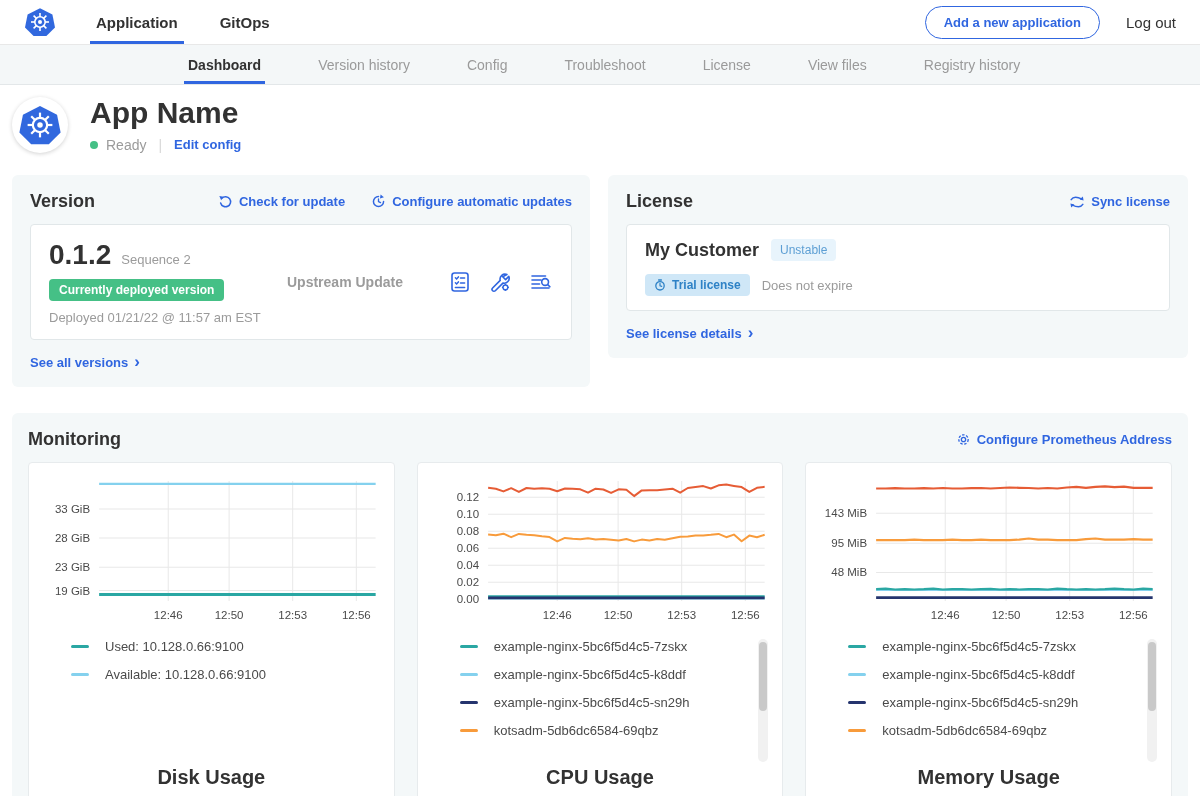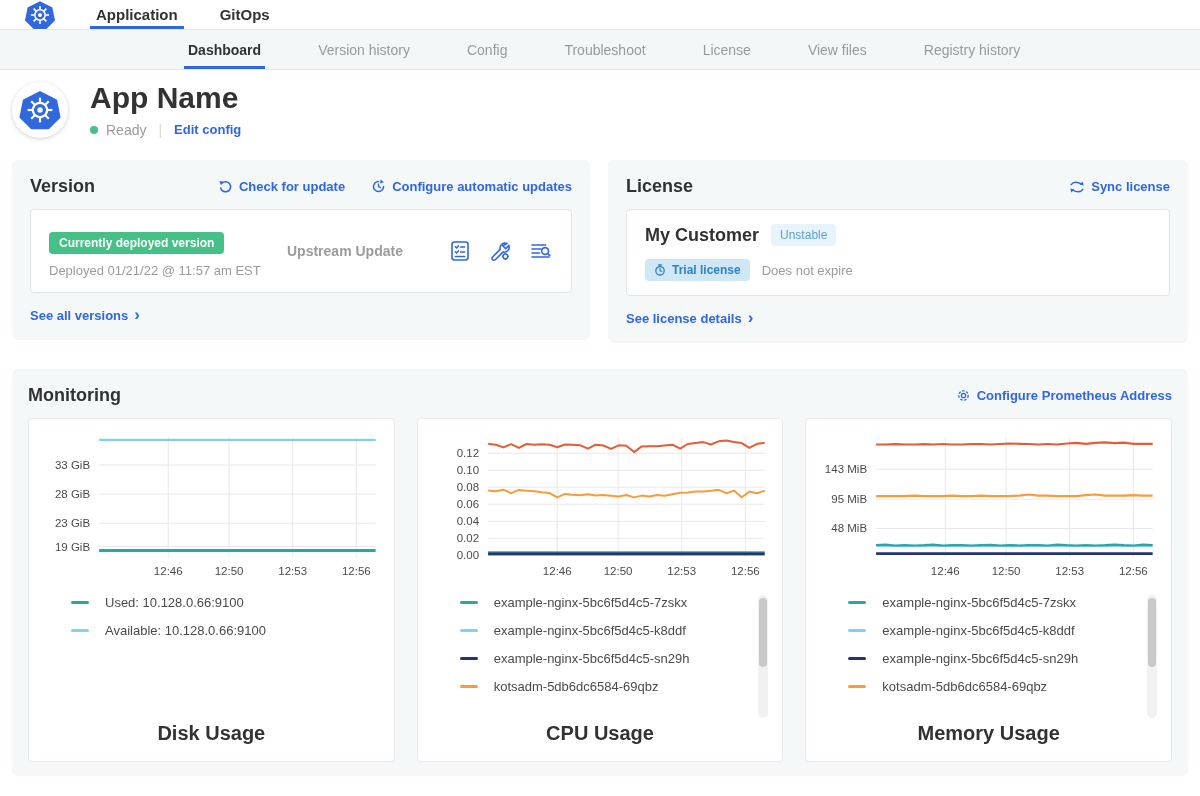"Application" .topnav { height: 30px -> 45px }
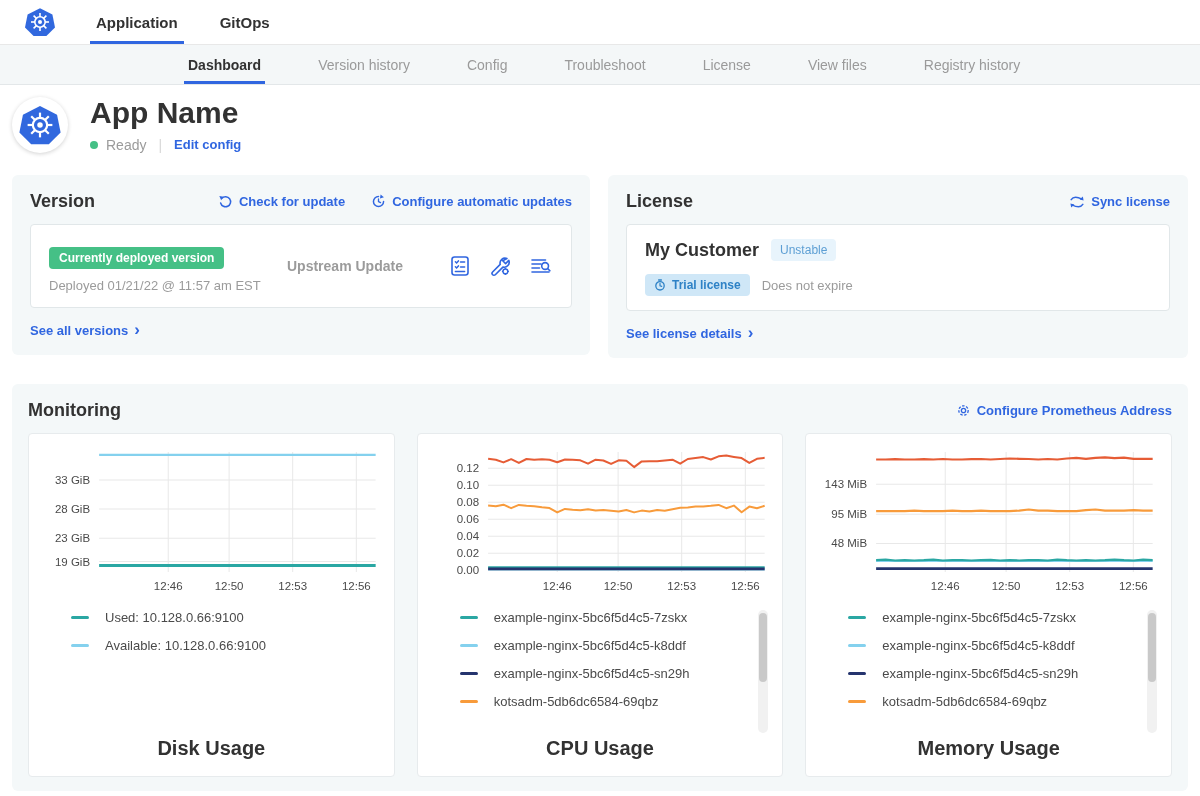"Add a new application" div.topnav-right { html: none -> <div> <button>Add a new application</button> <span>Log out</span> </div> }
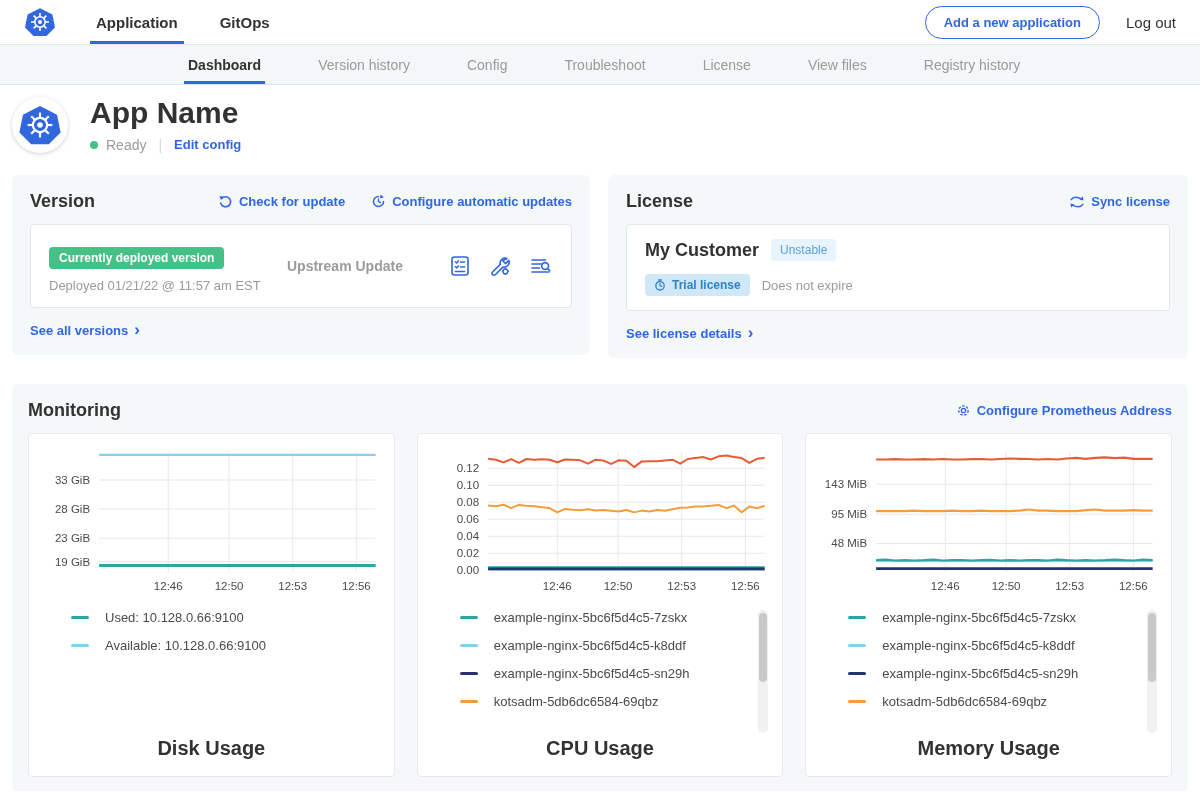"0.1.2" div.version-num-row { html: none -> <div> <span>0.1.2</span> <span>Sequence 2</span> </div> }
